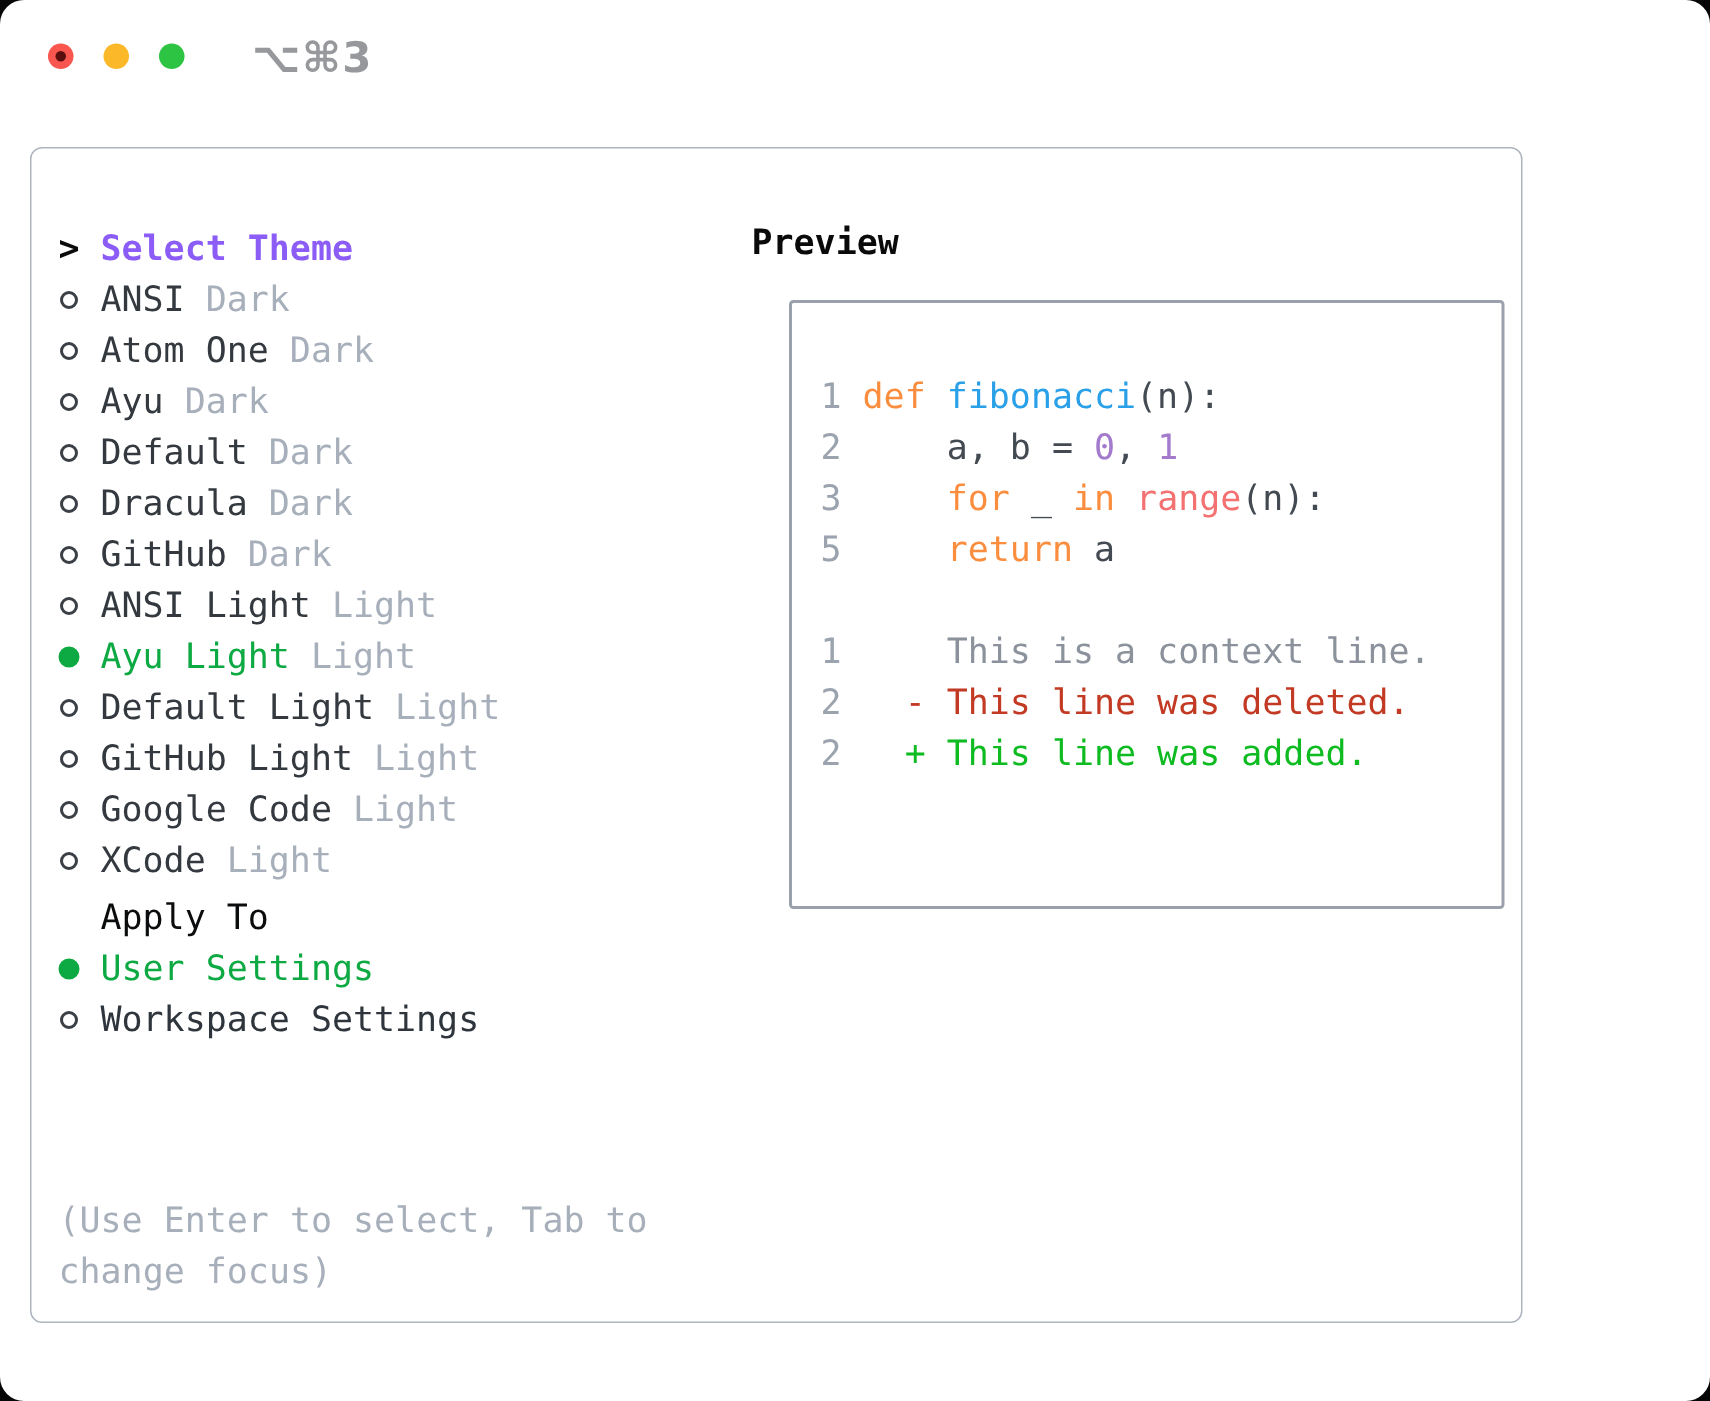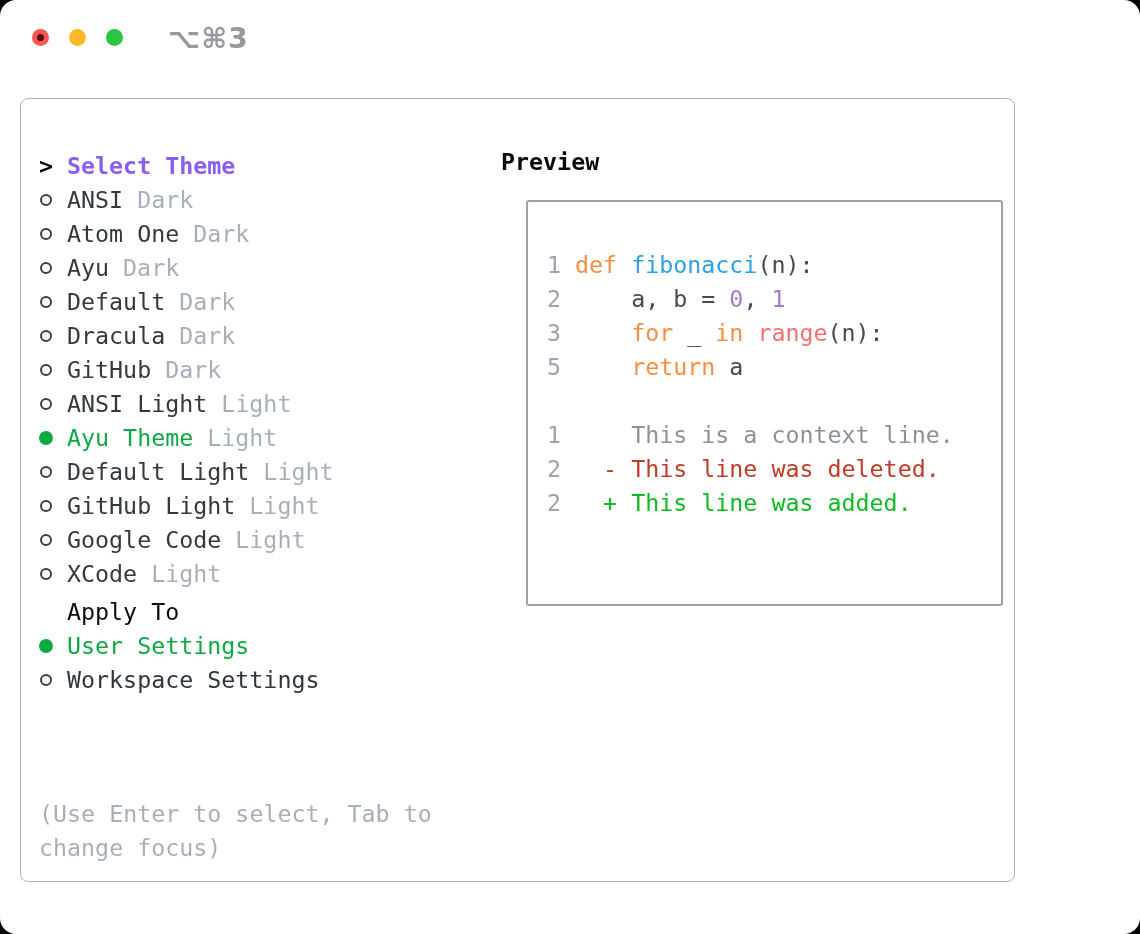"Ayu Theme" span.t-name { text: Theme -> Light }
